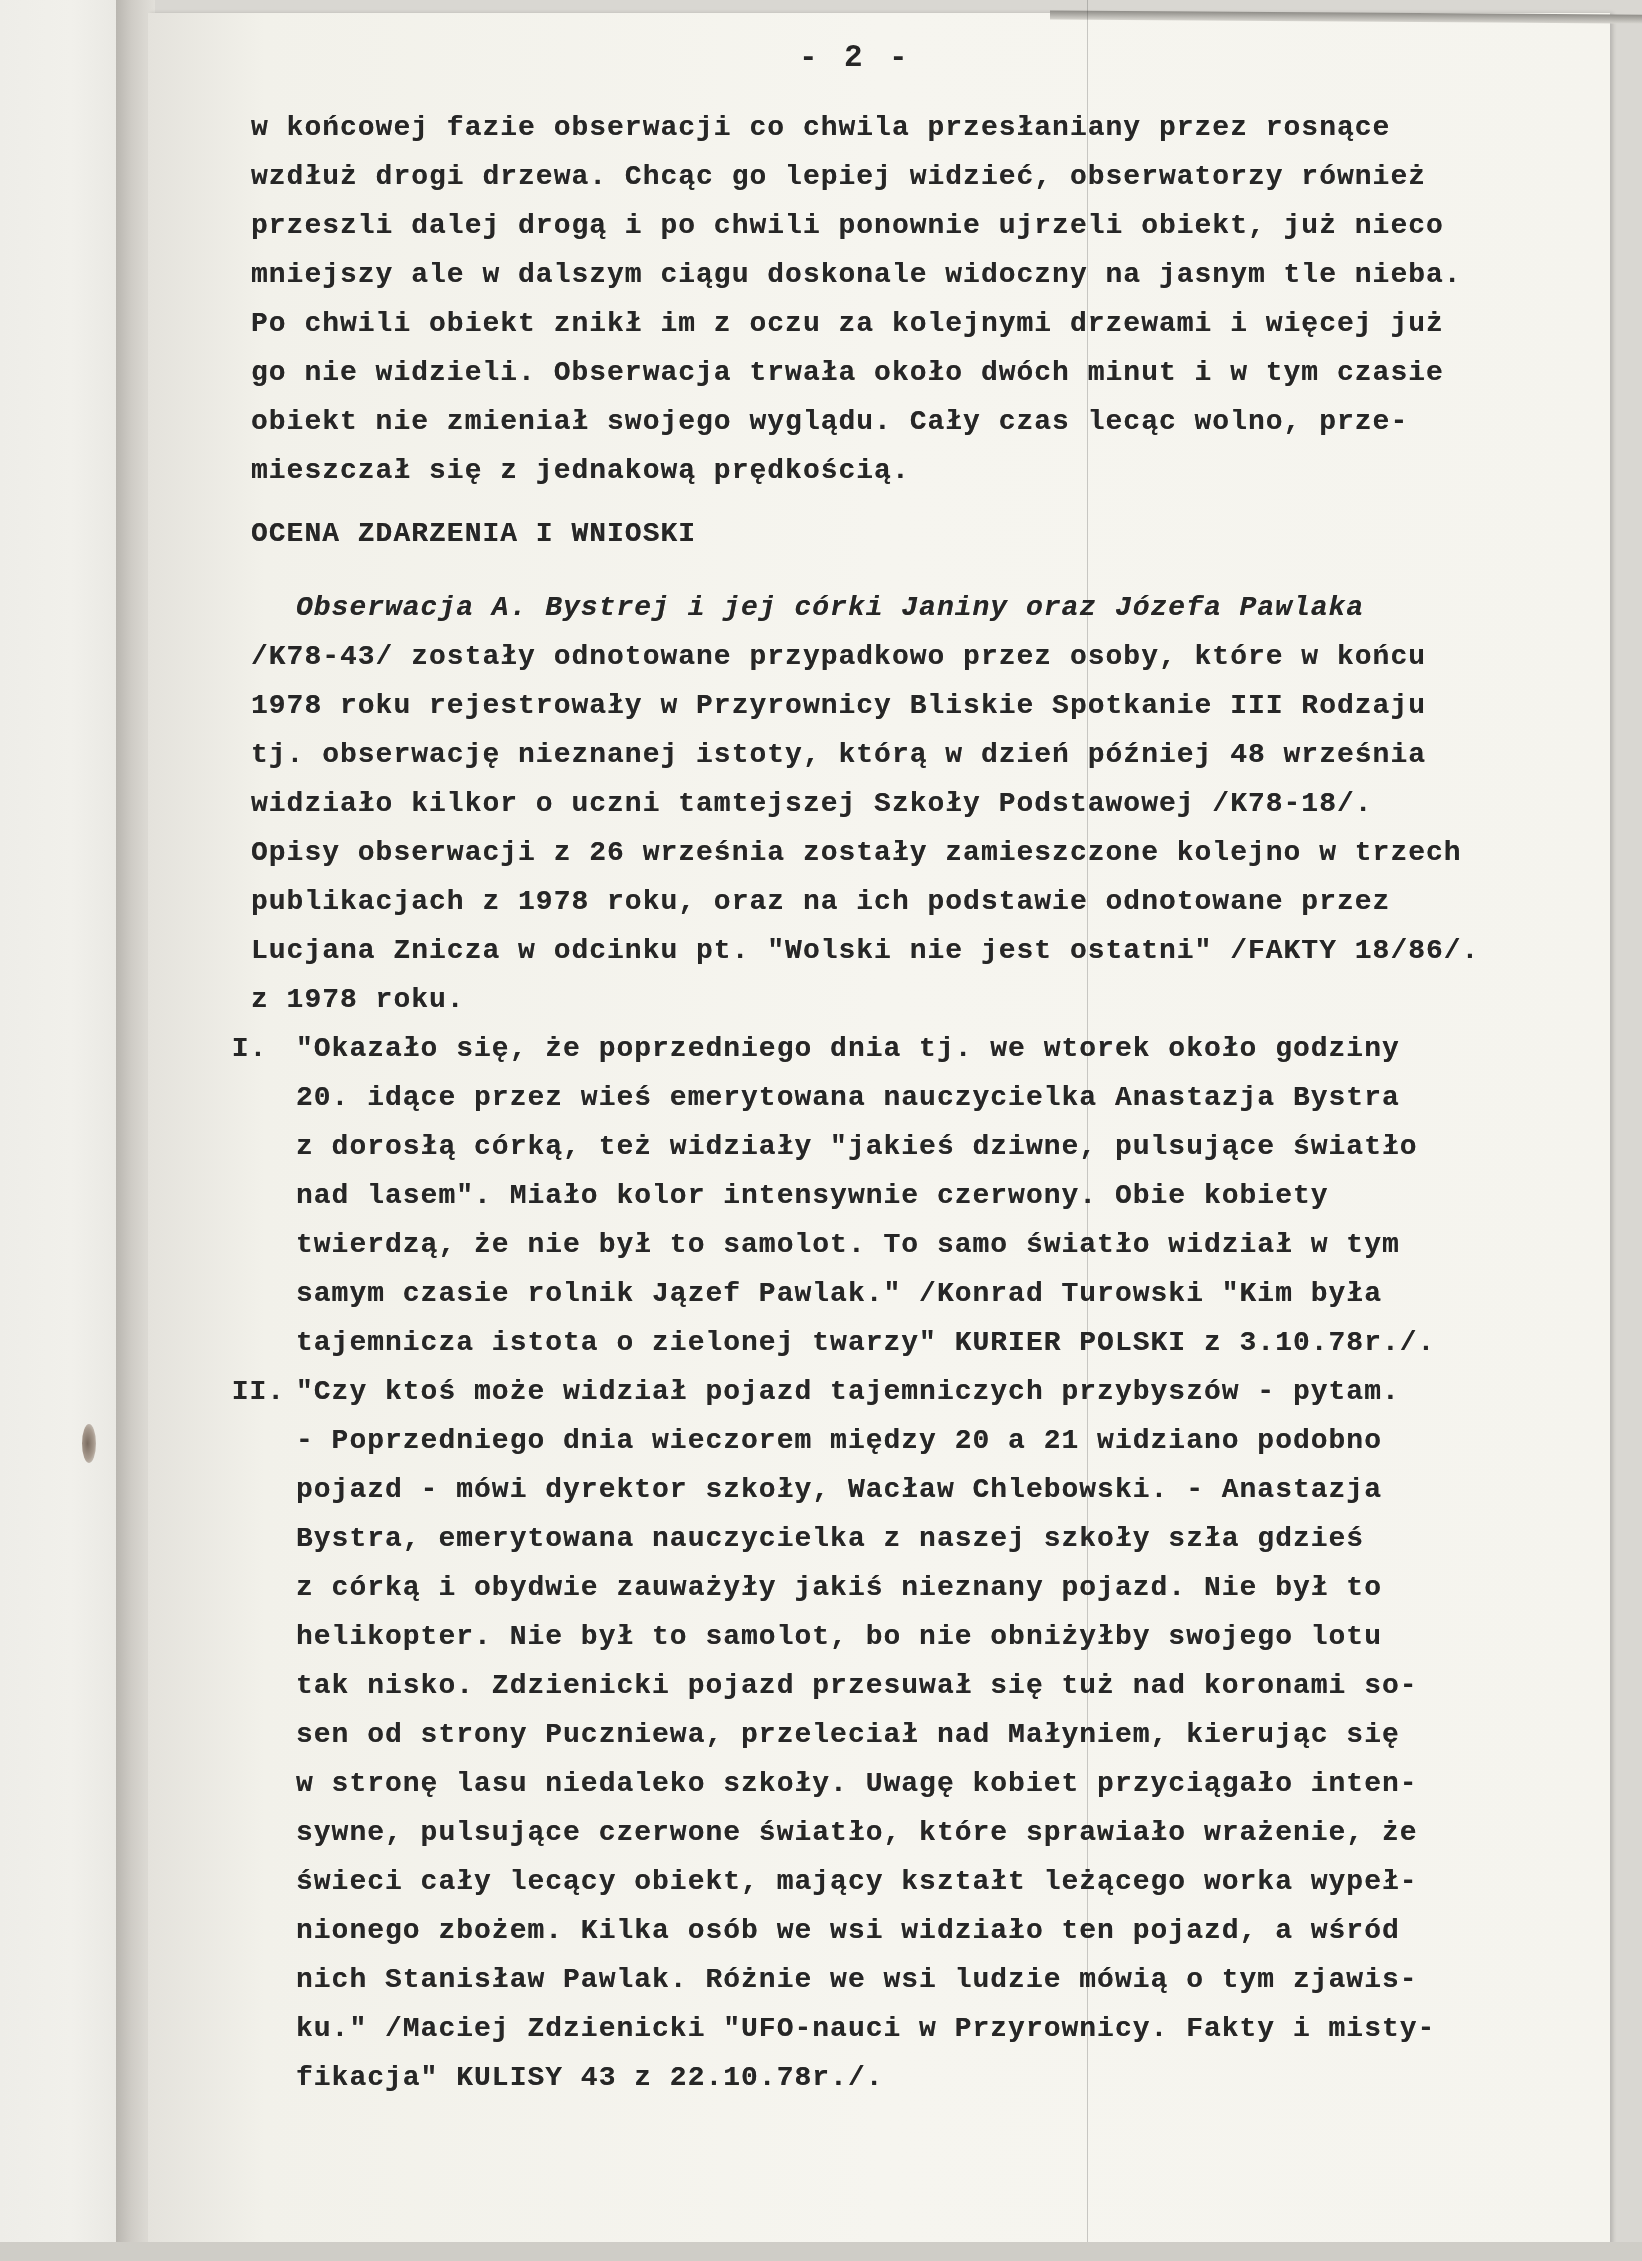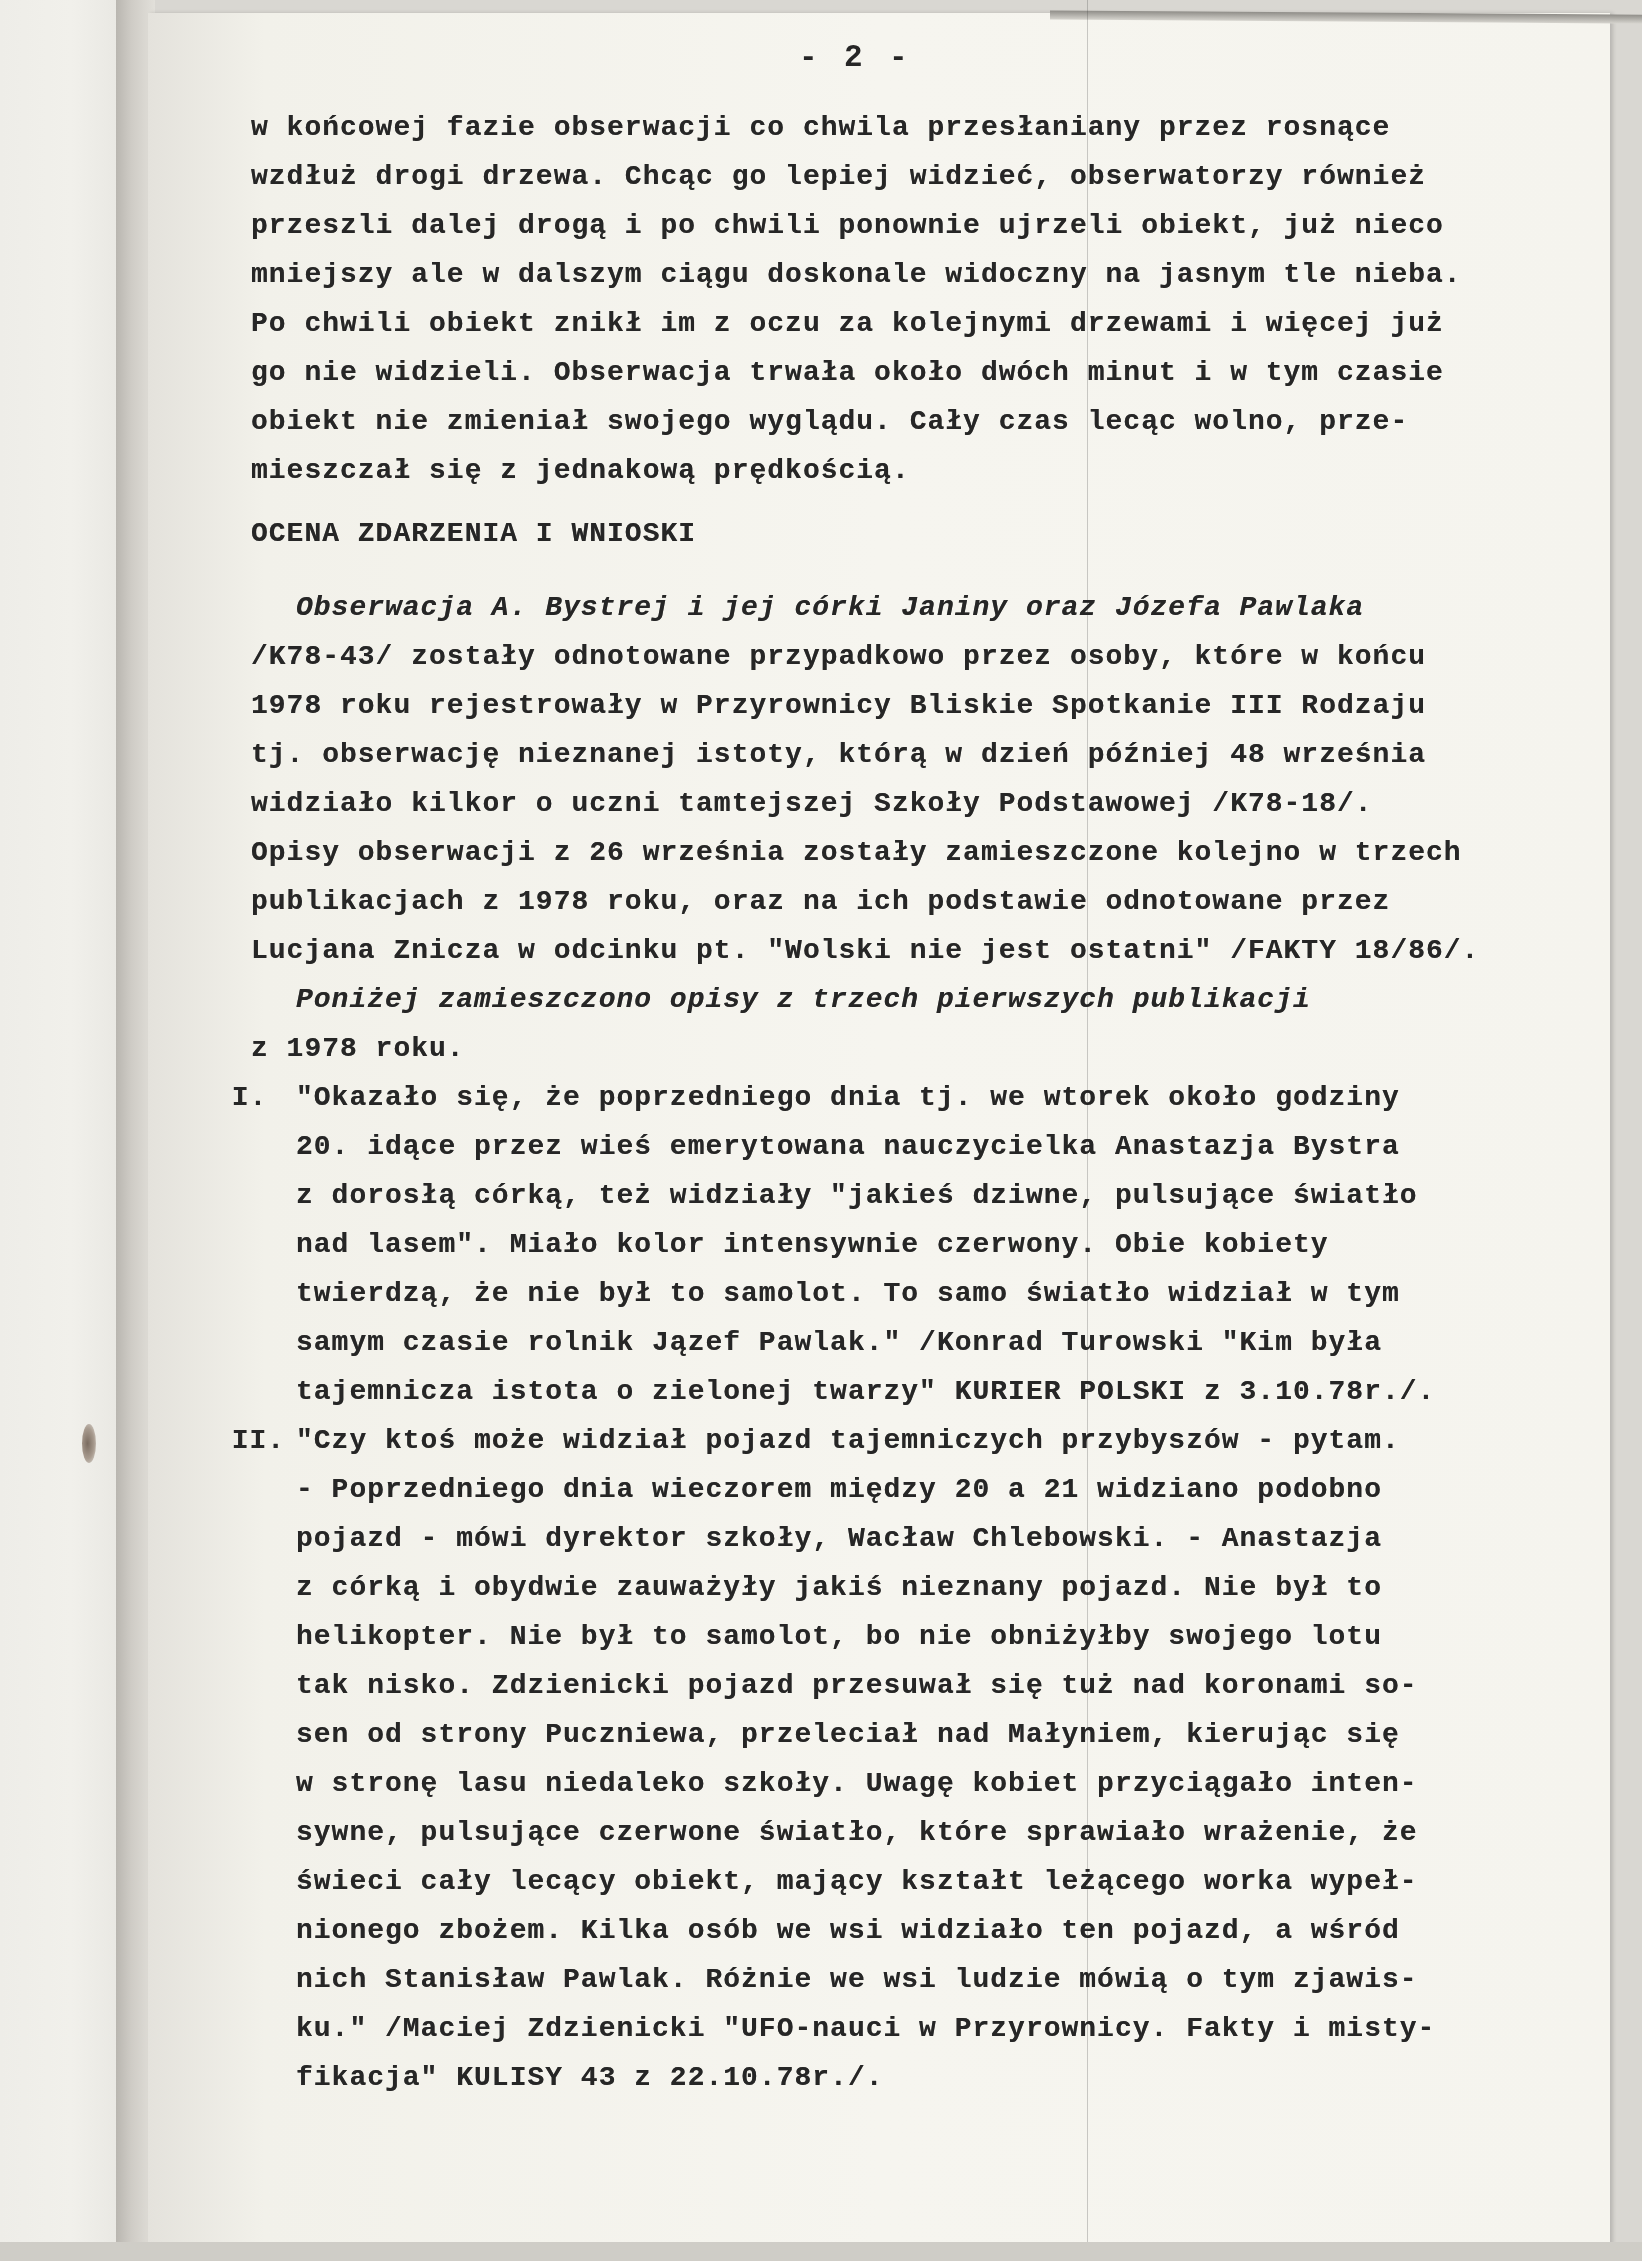"Poniżej zamieszczono opisy z trzech" span.line { html: <span>Poniżej zamieszczono opisy z trzech pierwszych publikacji</span> -> none }
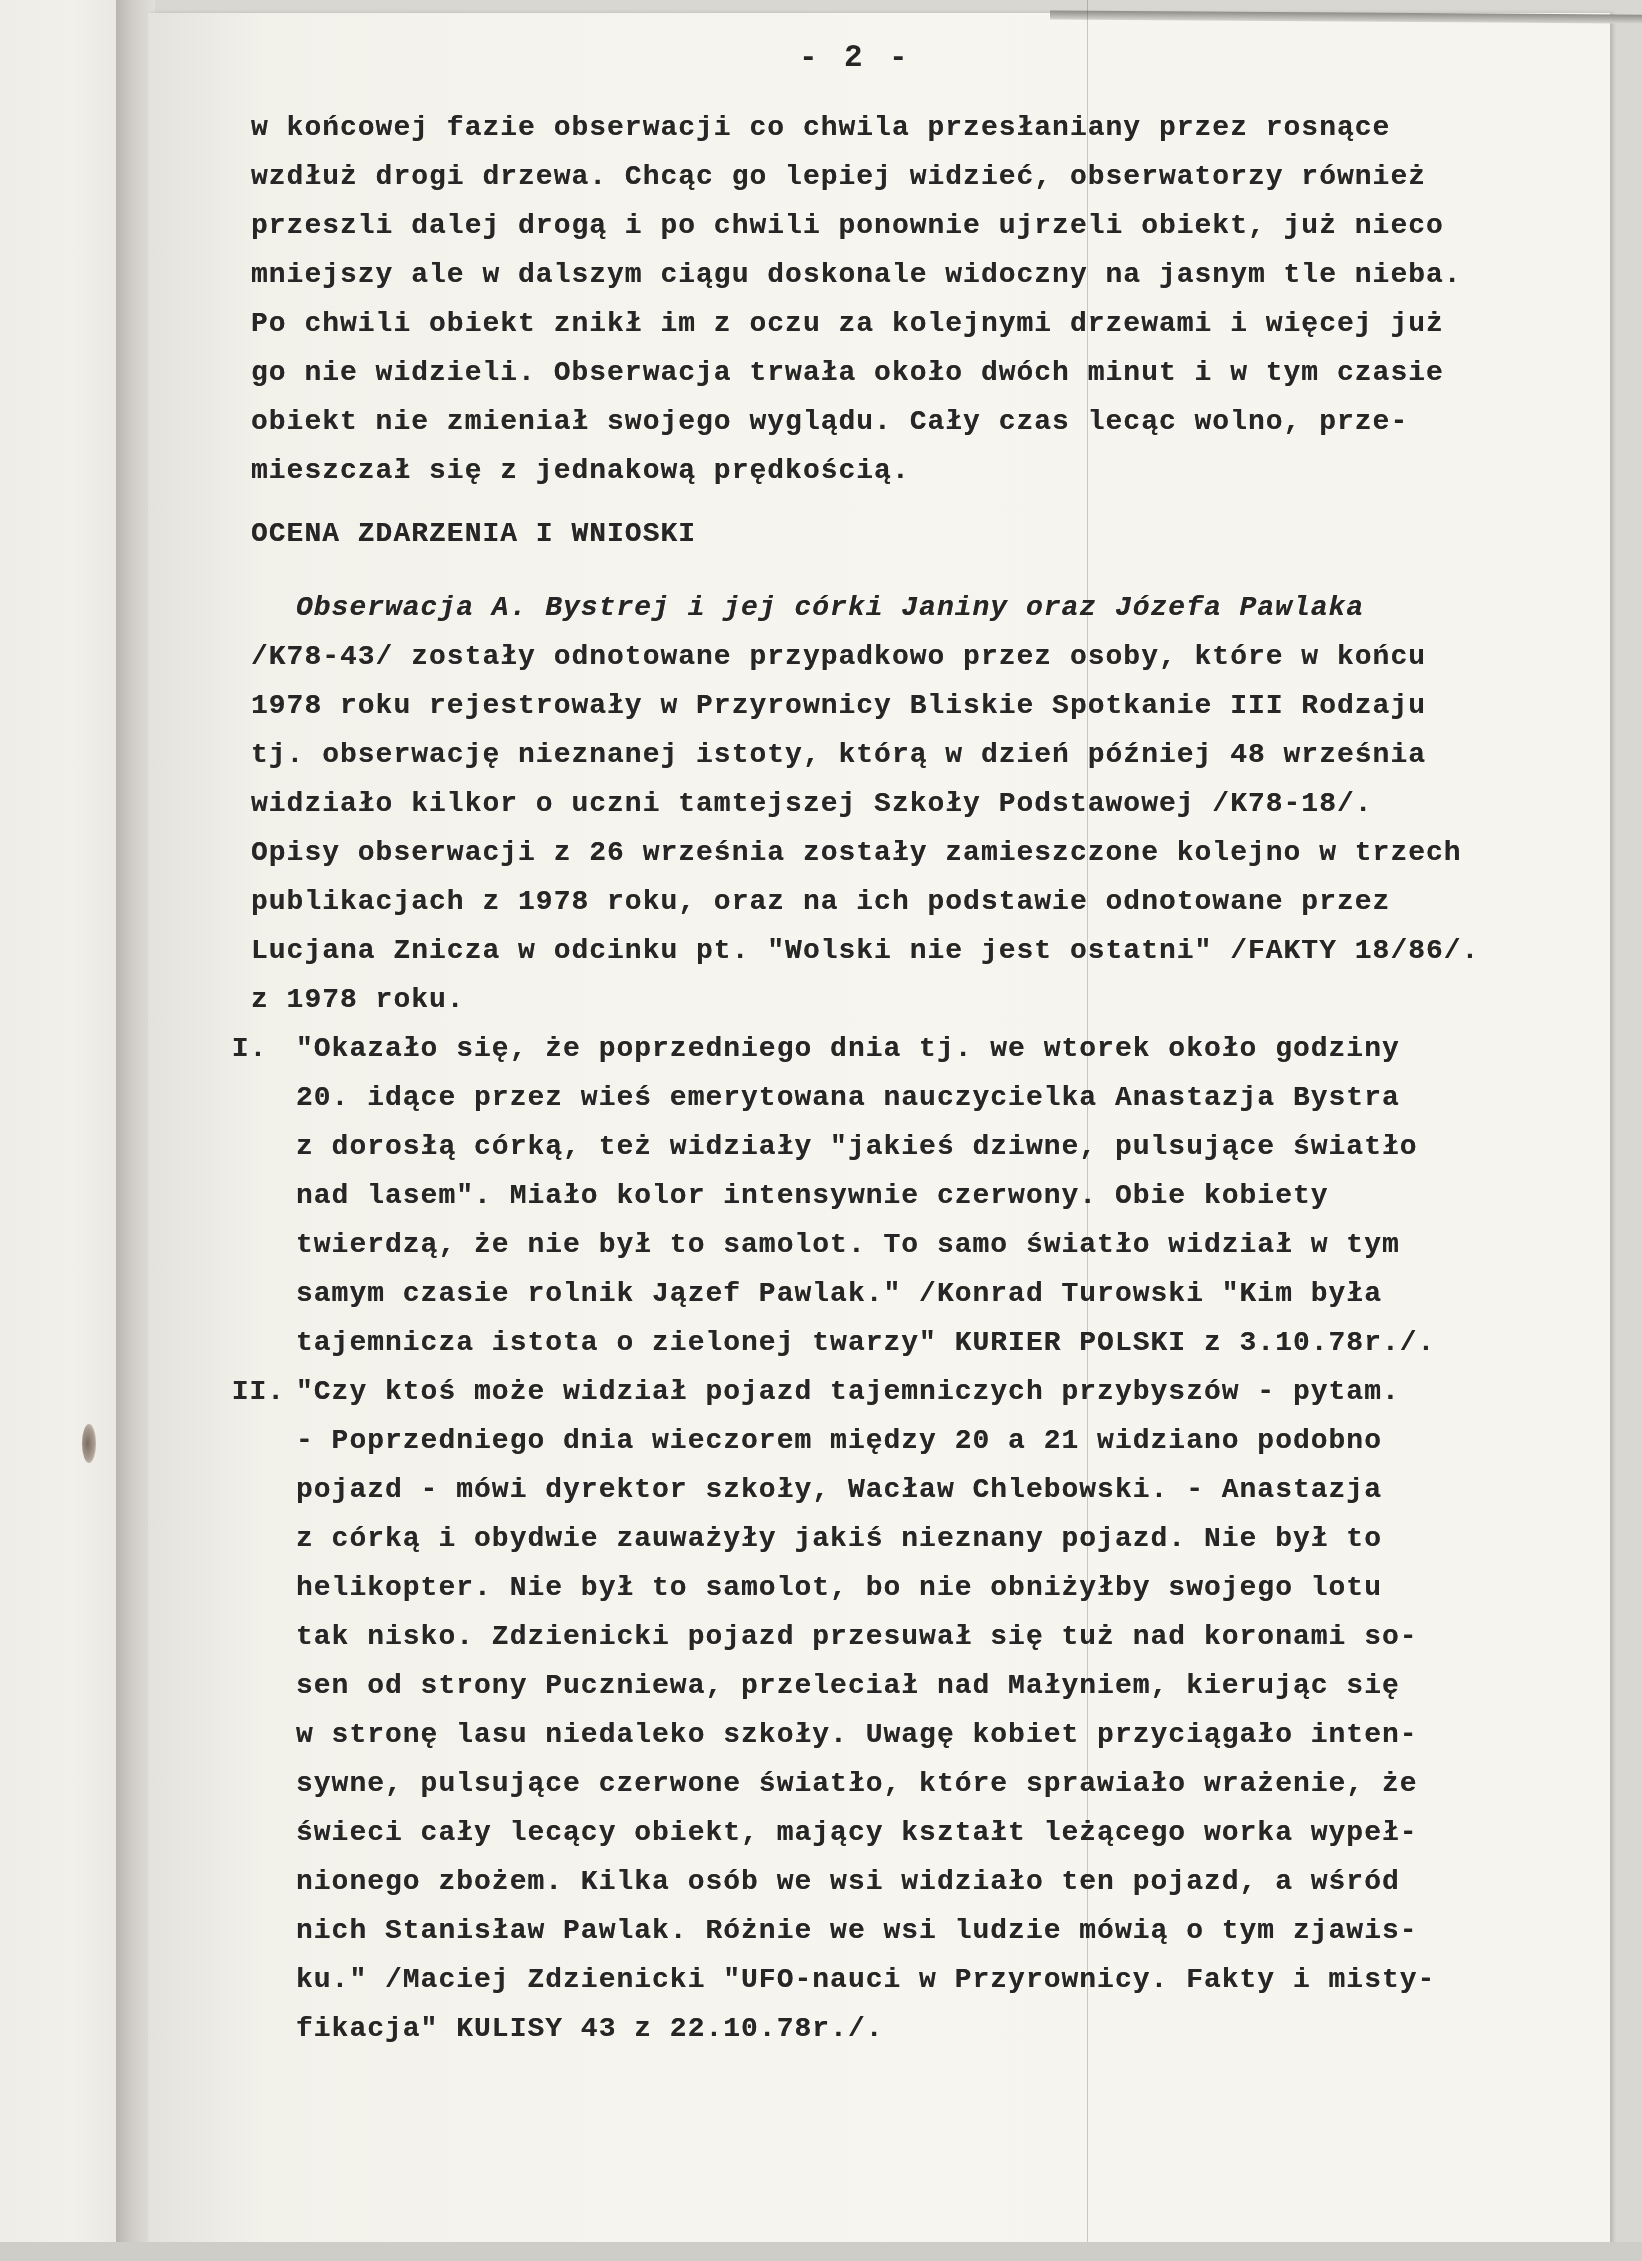"Bystra, emerytowana nauczycielka z" span.line { html: none -> <span>Bystra, emerytowana nauczycielka z naszej szkoły szła gdzieś</span> }
